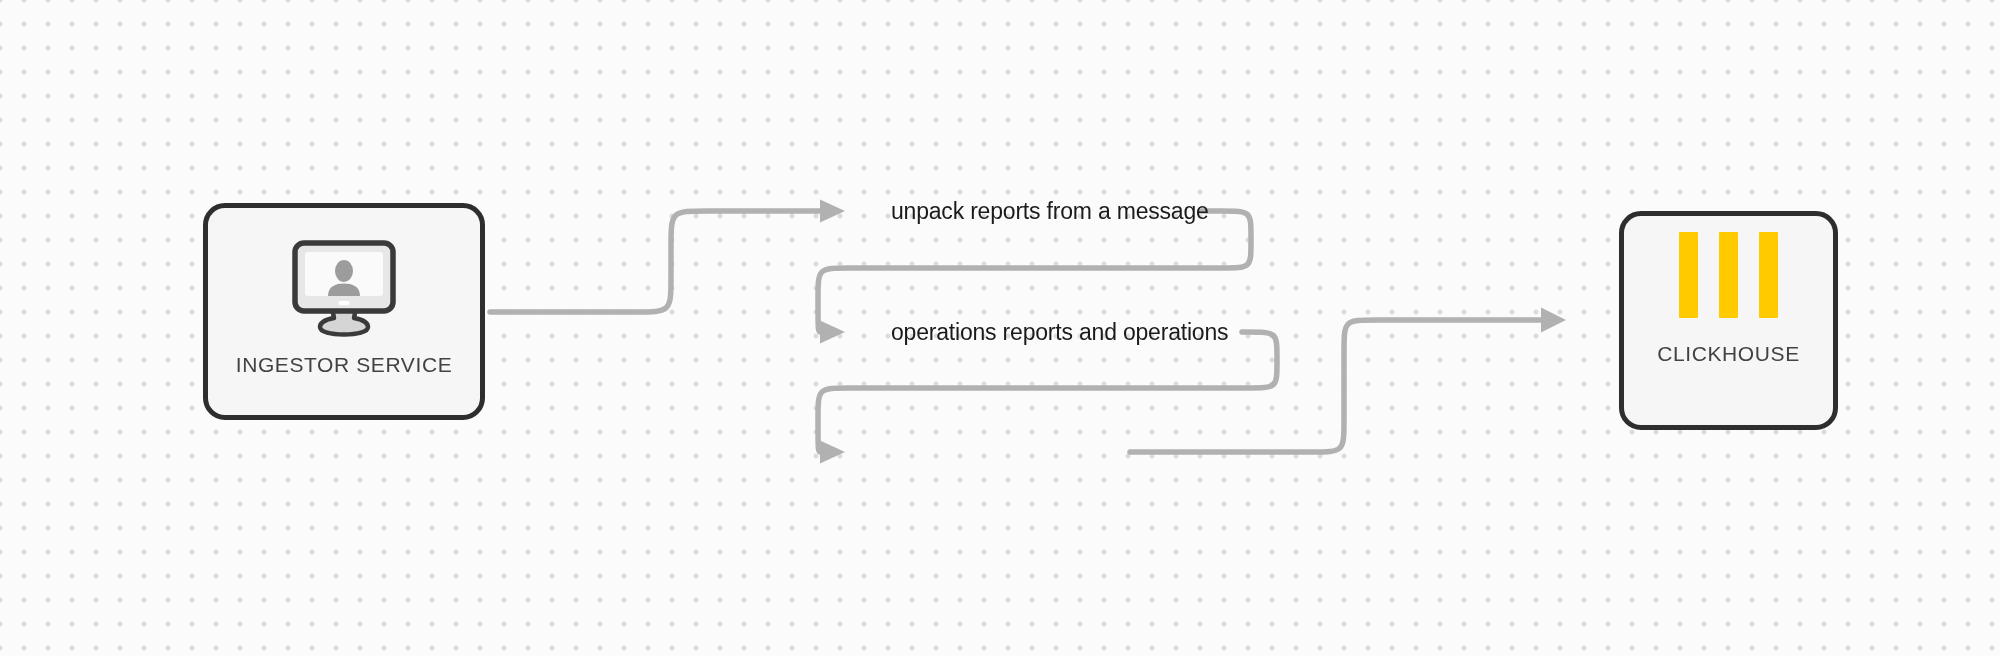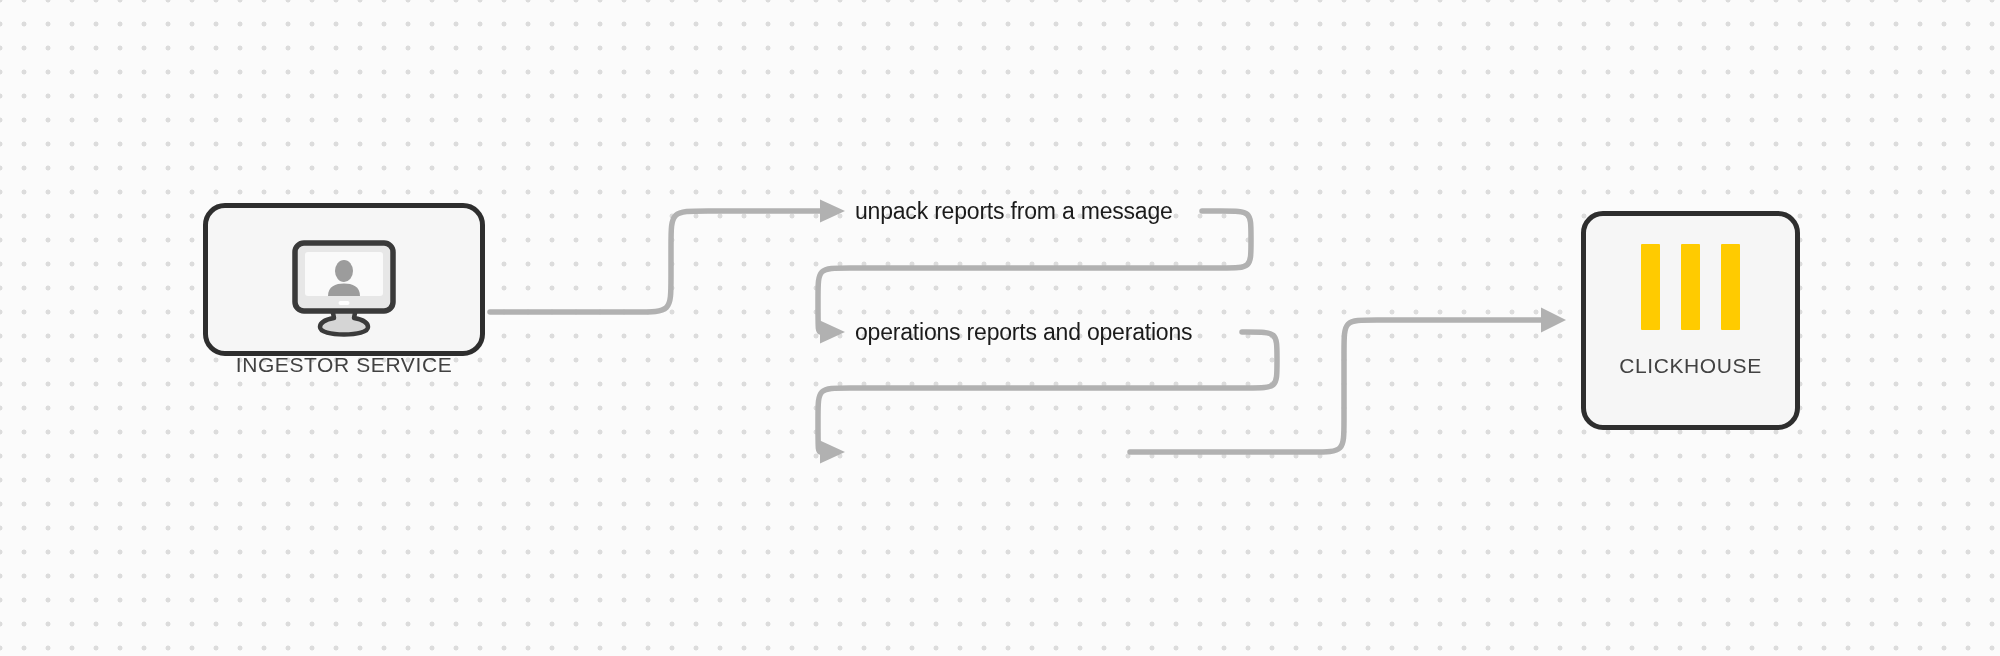"unpack reports from a message" .step-label { left: 855px -> 891px }
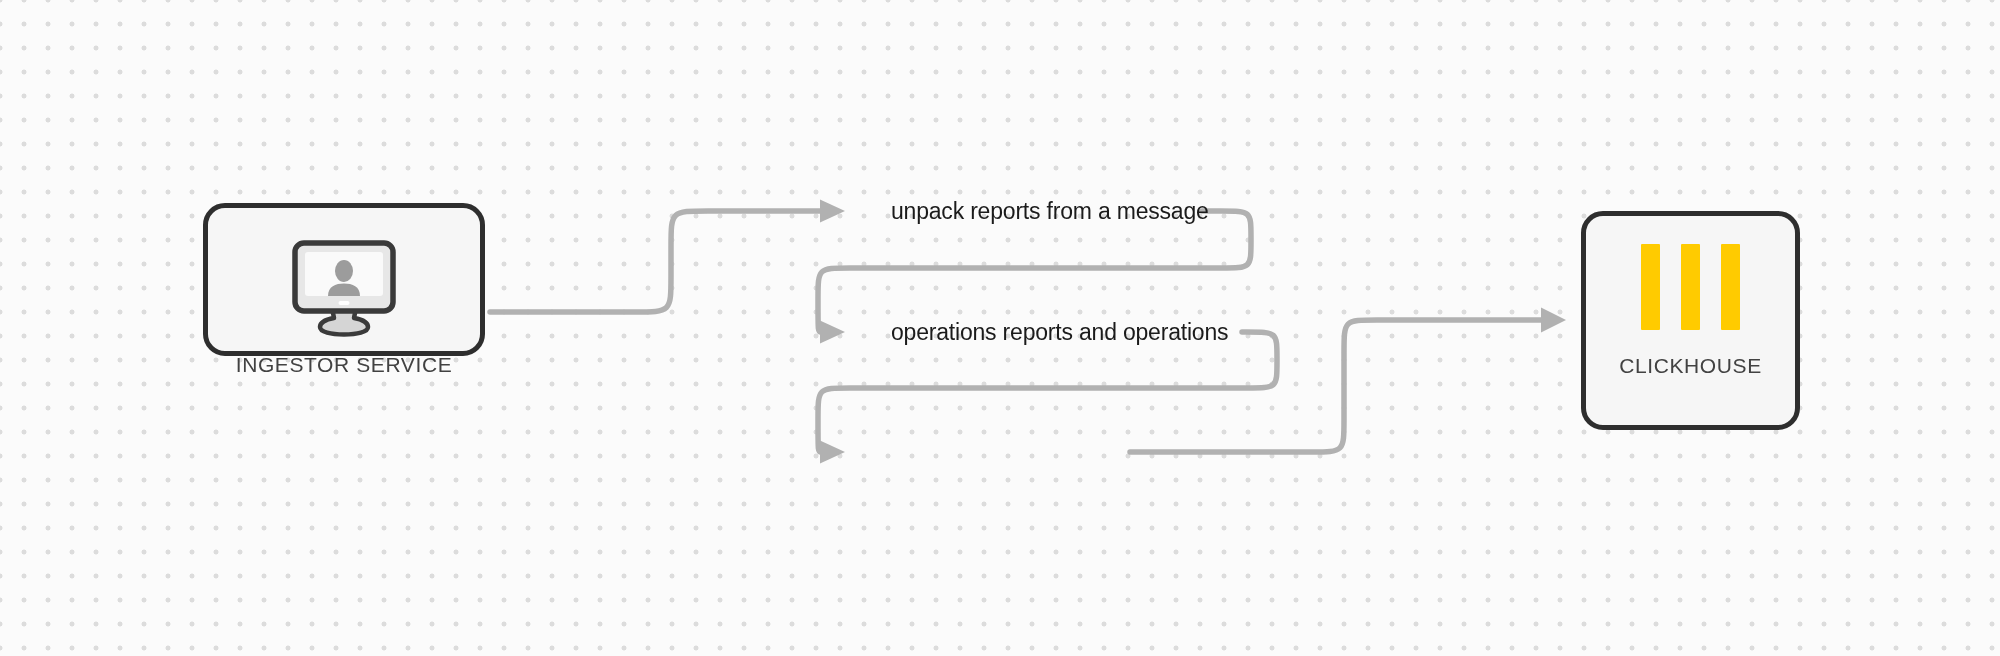"INGESTOR SERVICE" .node-ingestor { height: 153px -> 217px }
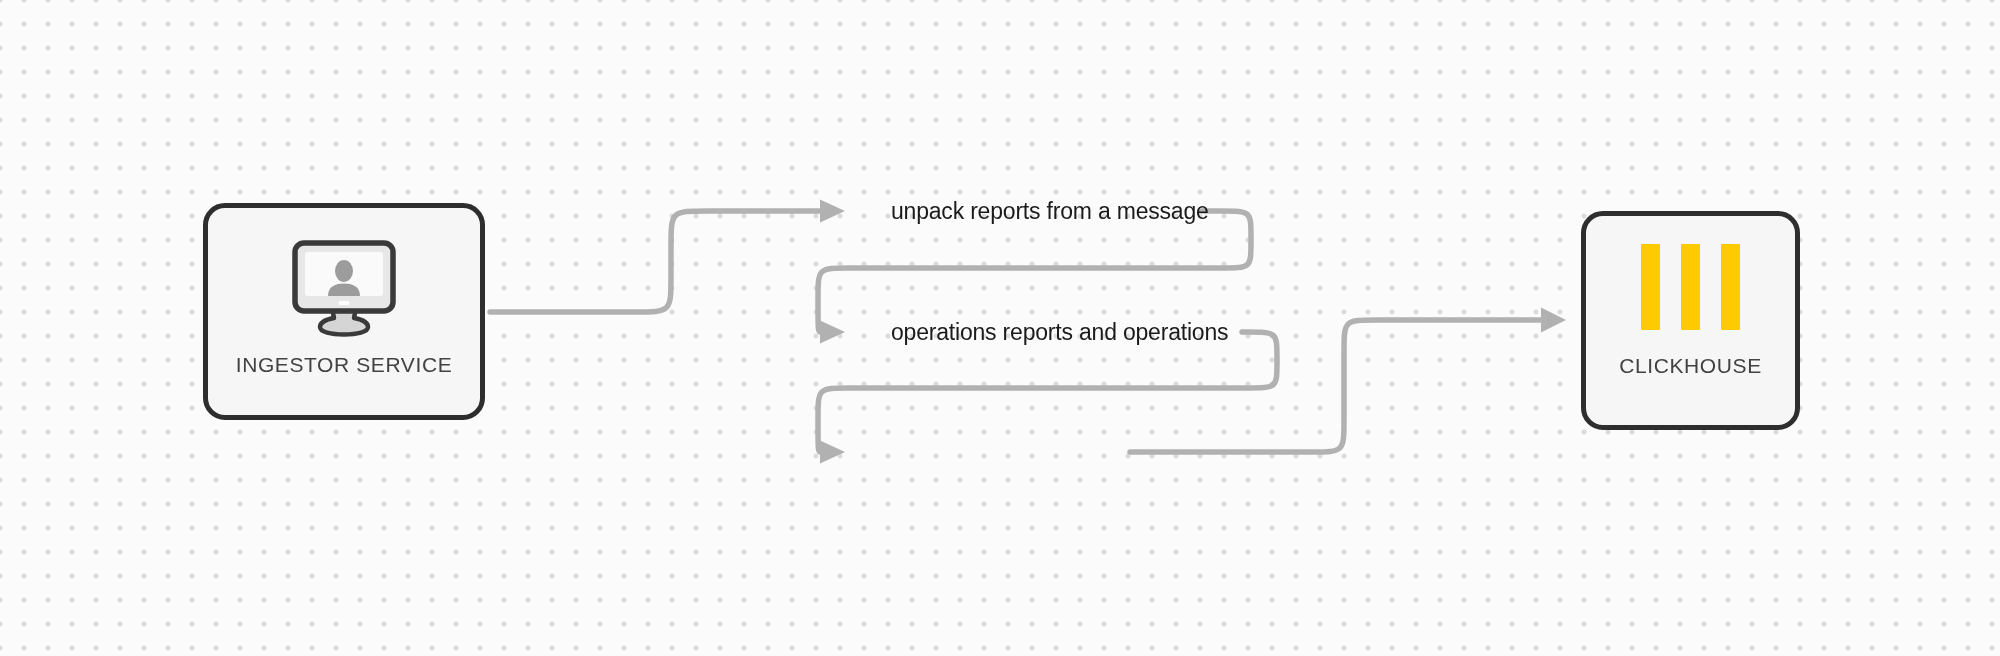"CLICKHOUSE" .node-clickhouse { left: 1581px -> 1619px; padding-top: 28px -> 16px }
